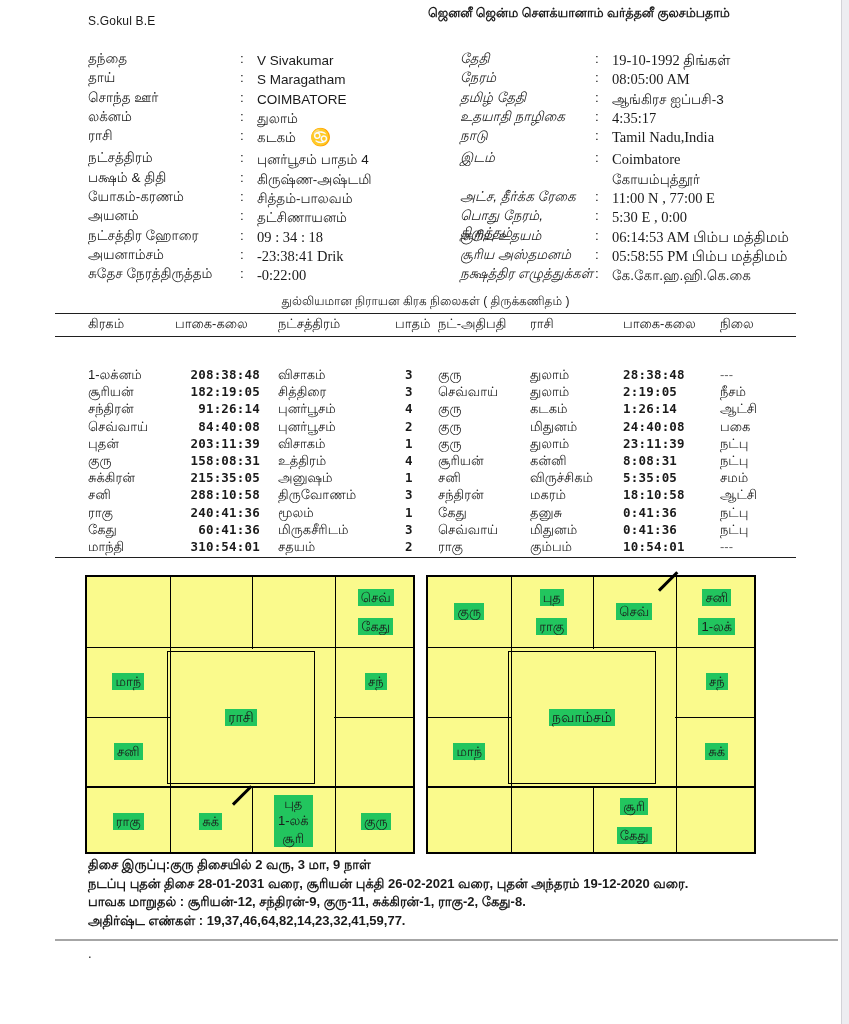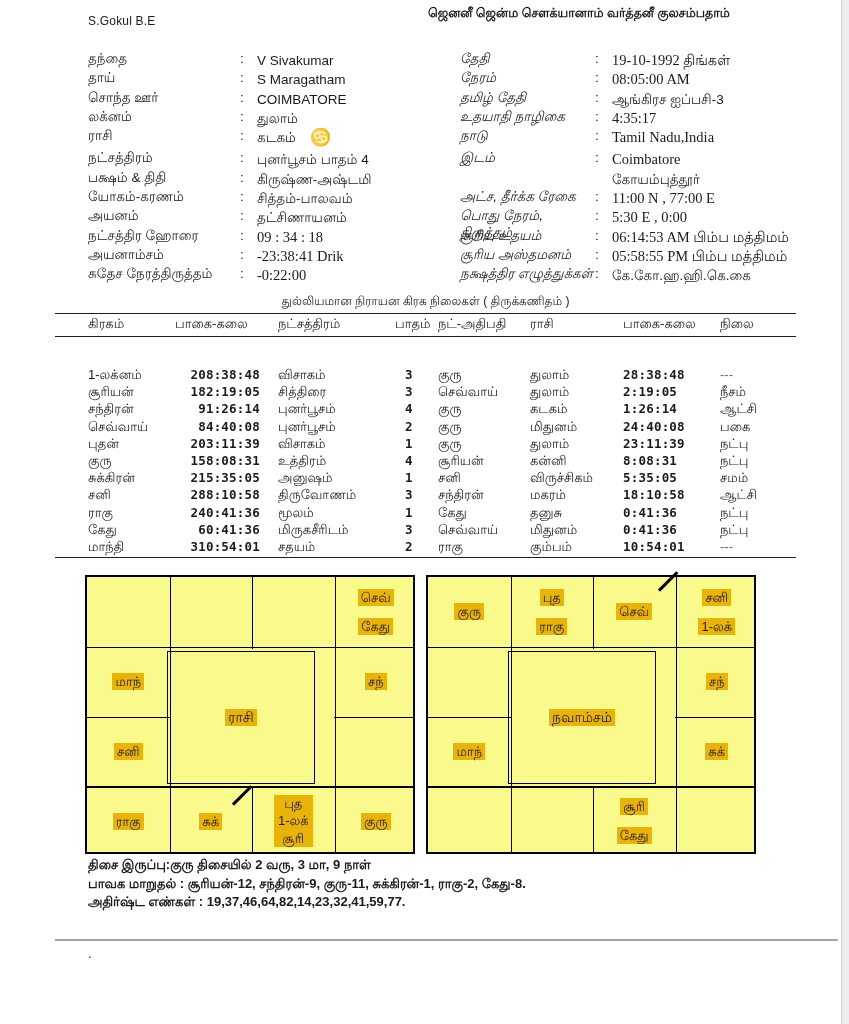"செவ்" .plabel { background: #eab308 -> #22c55e }
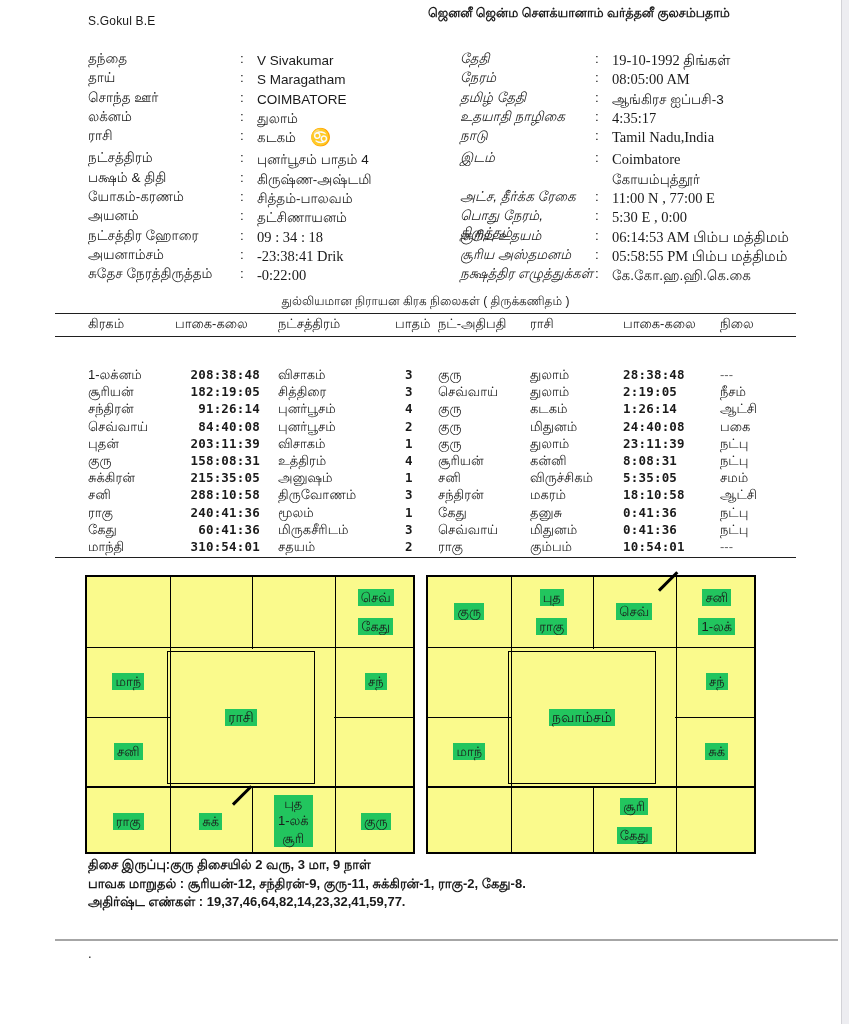"நடப்பு புதன் திசை 28-01-2031 வரை," div { html: none -> <div>நடப்பு புதன் திசை 28-01-2031 வரை, சூரியன் புக்தி 26-02-2021 வரை, புதன் அந்தரம் 19-12-2020 வரை.</div> }
